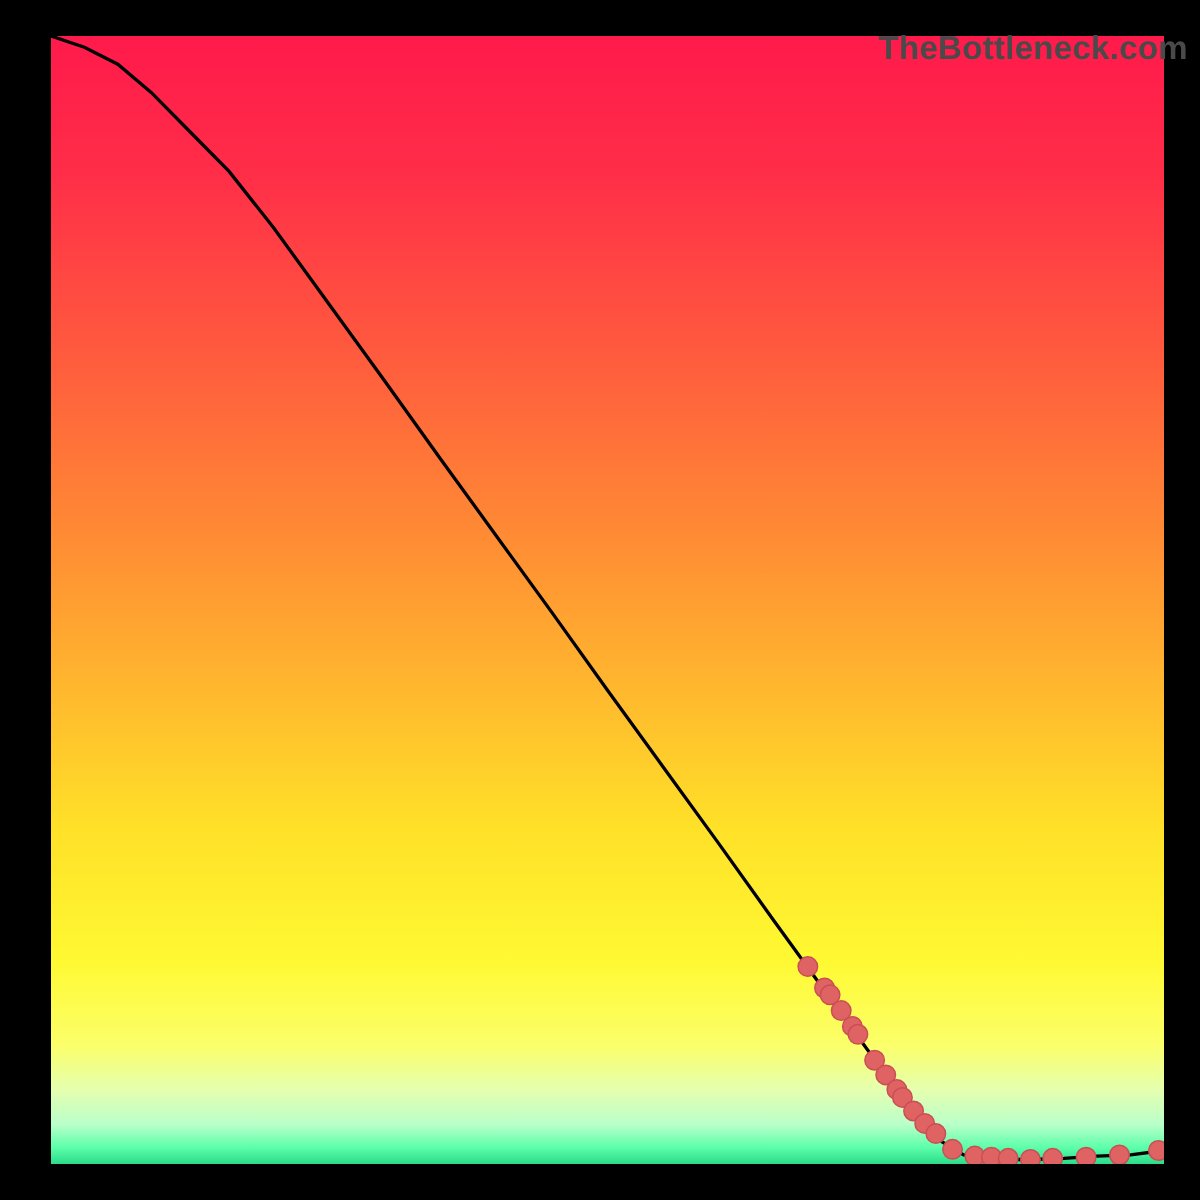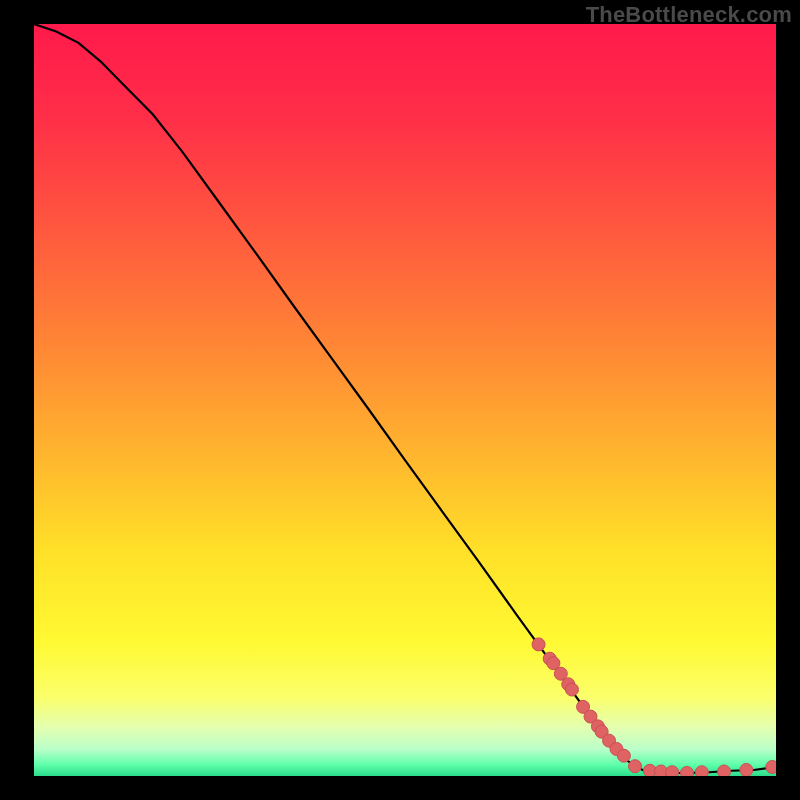"TheBottleneck.com" .watermark { top: 2px -> 19px }
